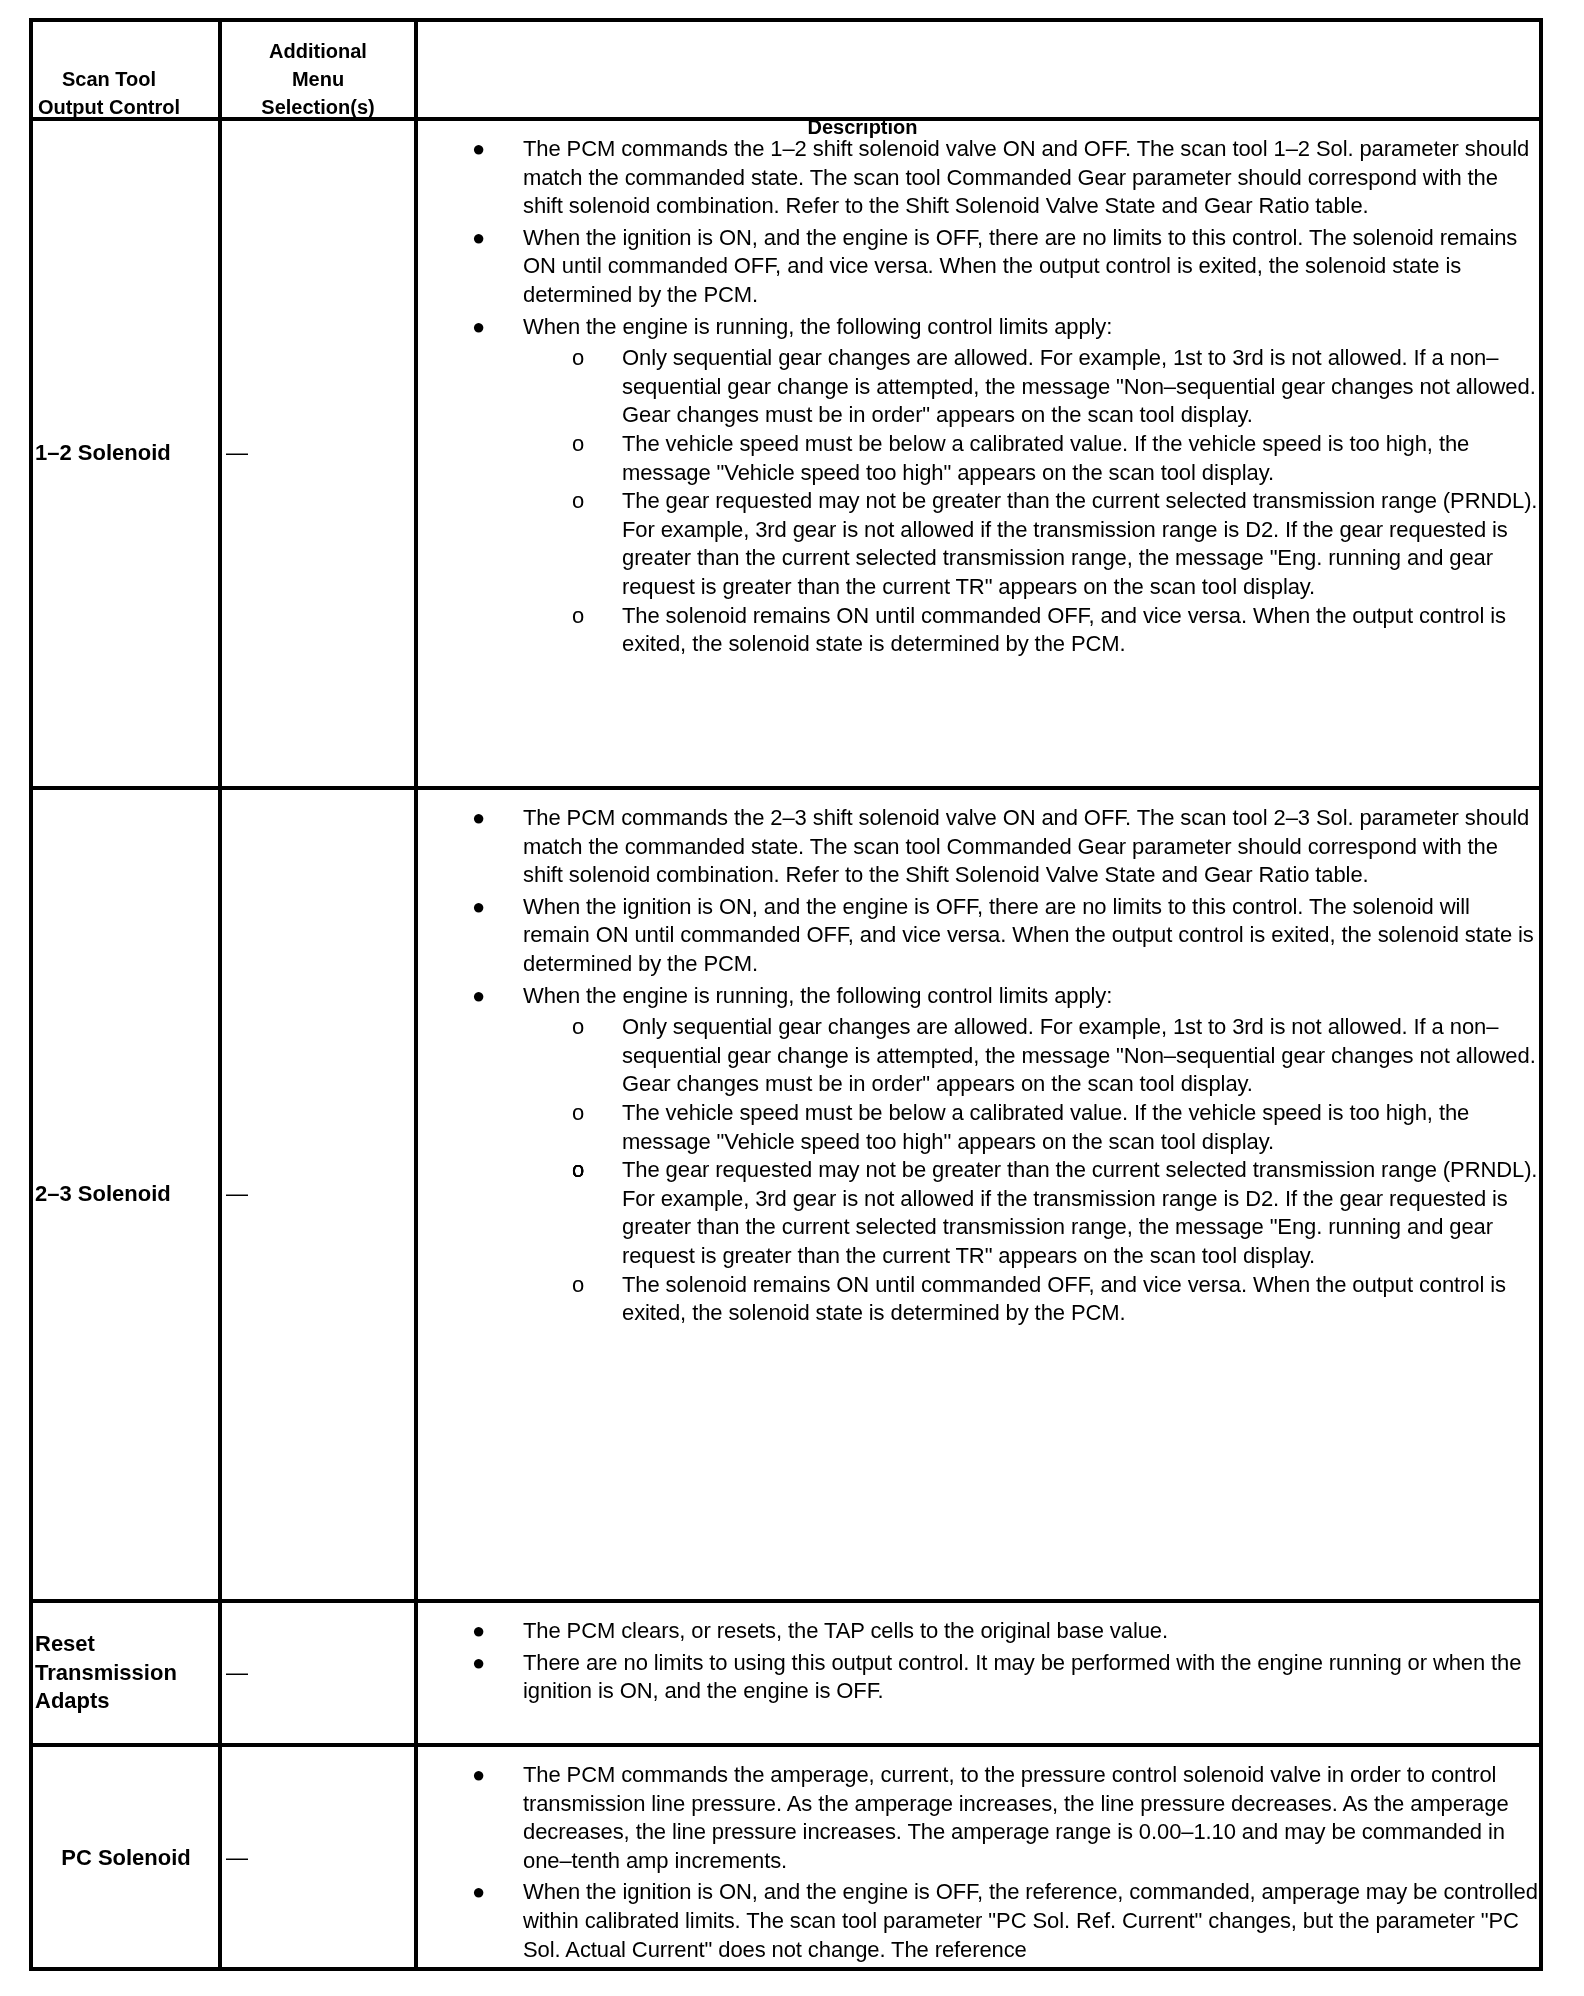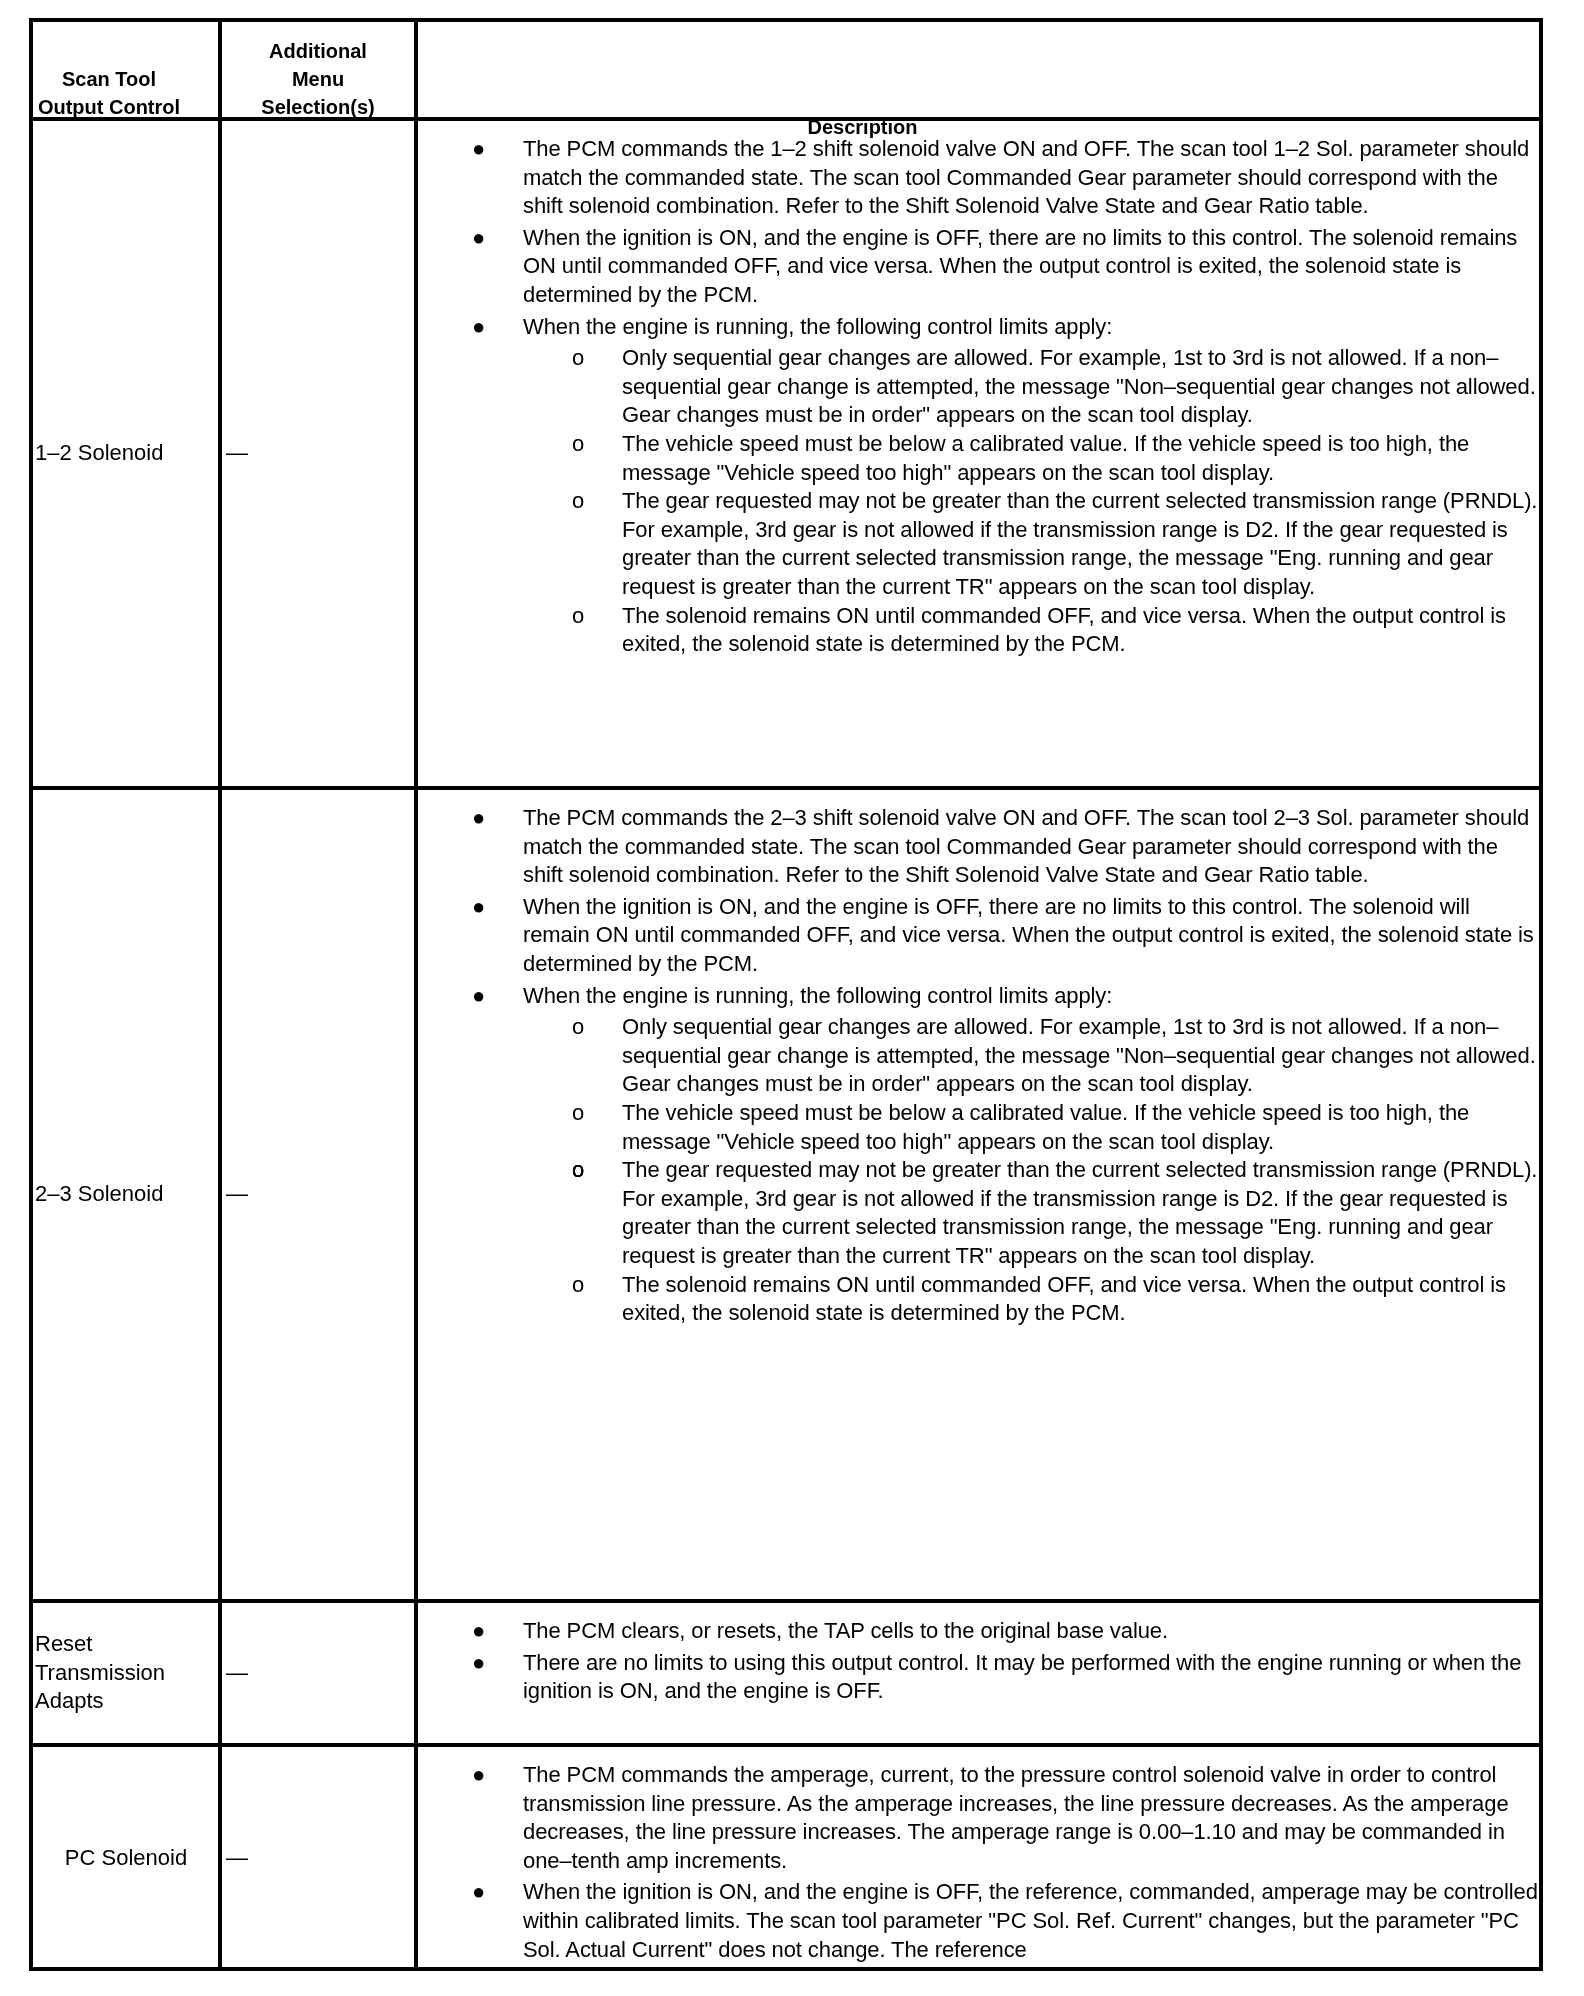"1–2 Solenoid" .cellL { font-weight: none -> bold }
